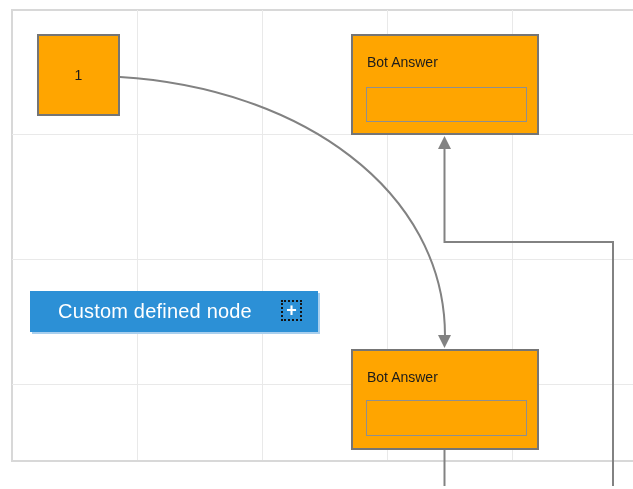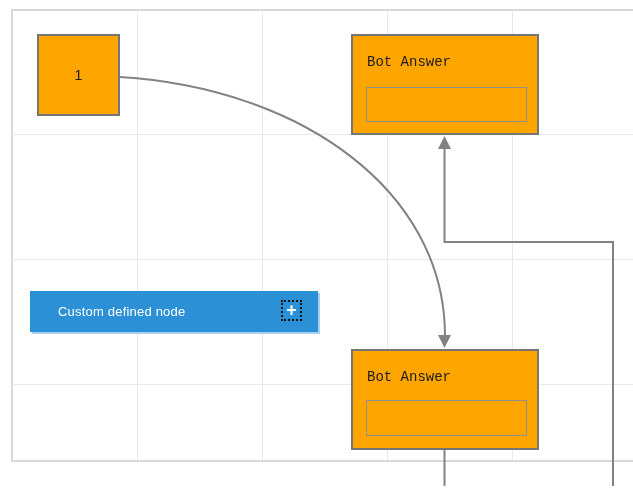"Bot Answer" .bot-node { font-family: Liberation Mono, monospace -> none }
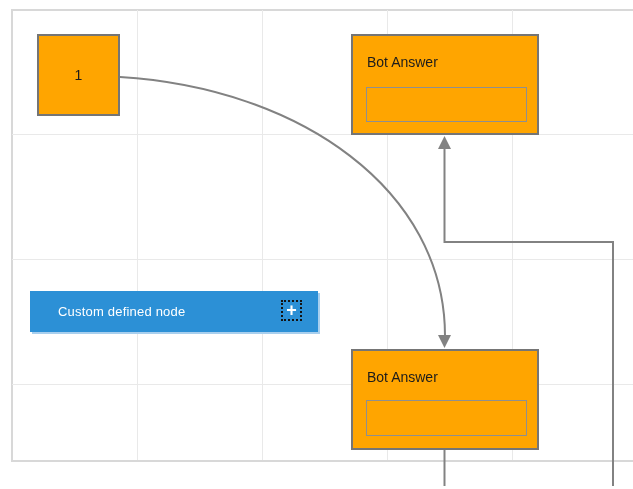"Custom defined node" .palette-label { font-size: 13px -> 20px }
